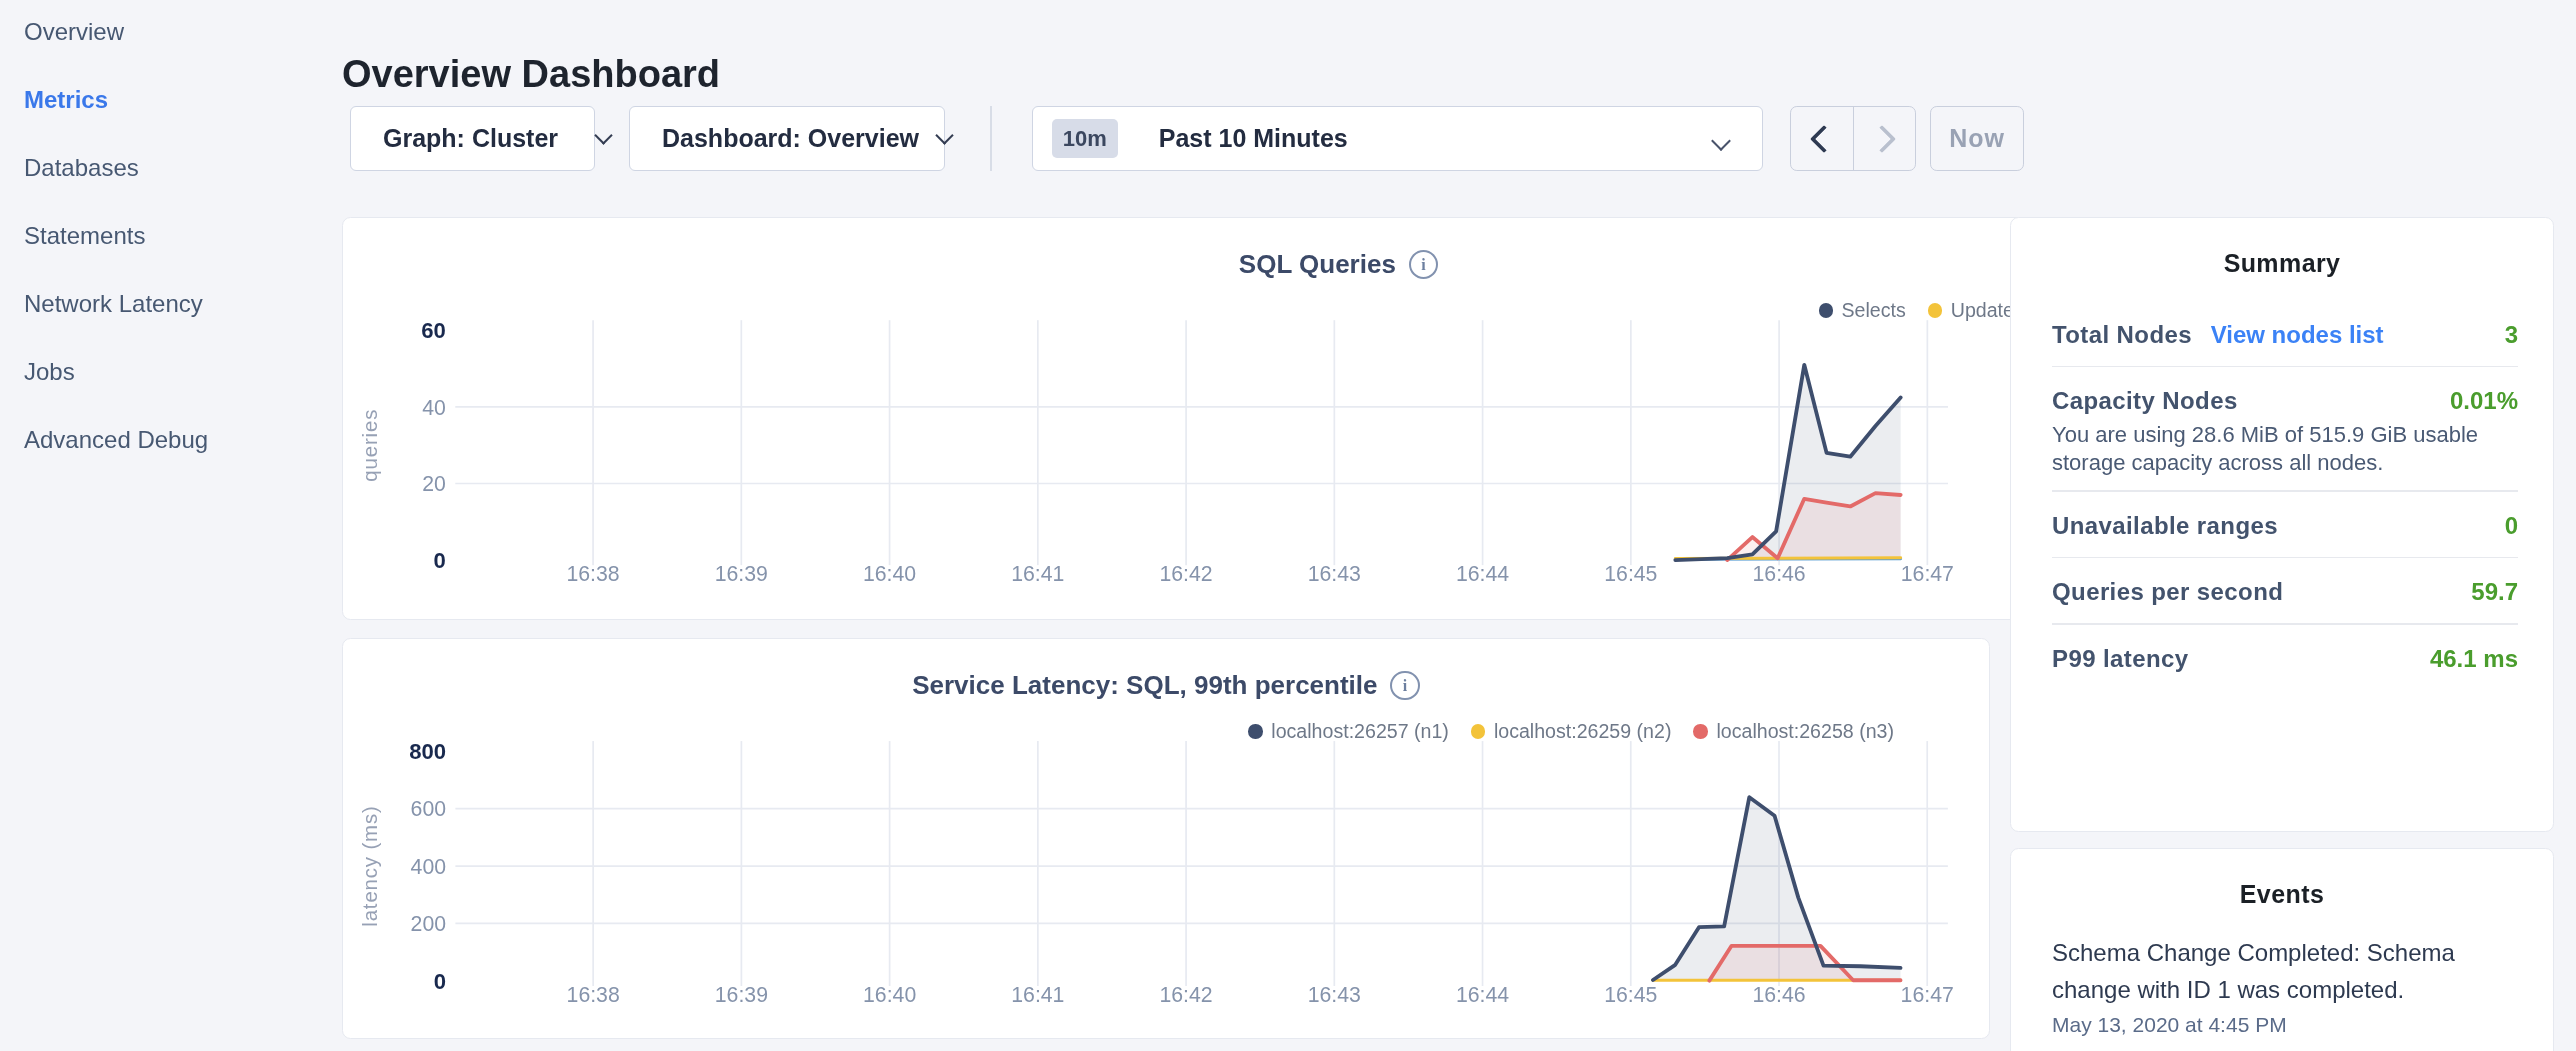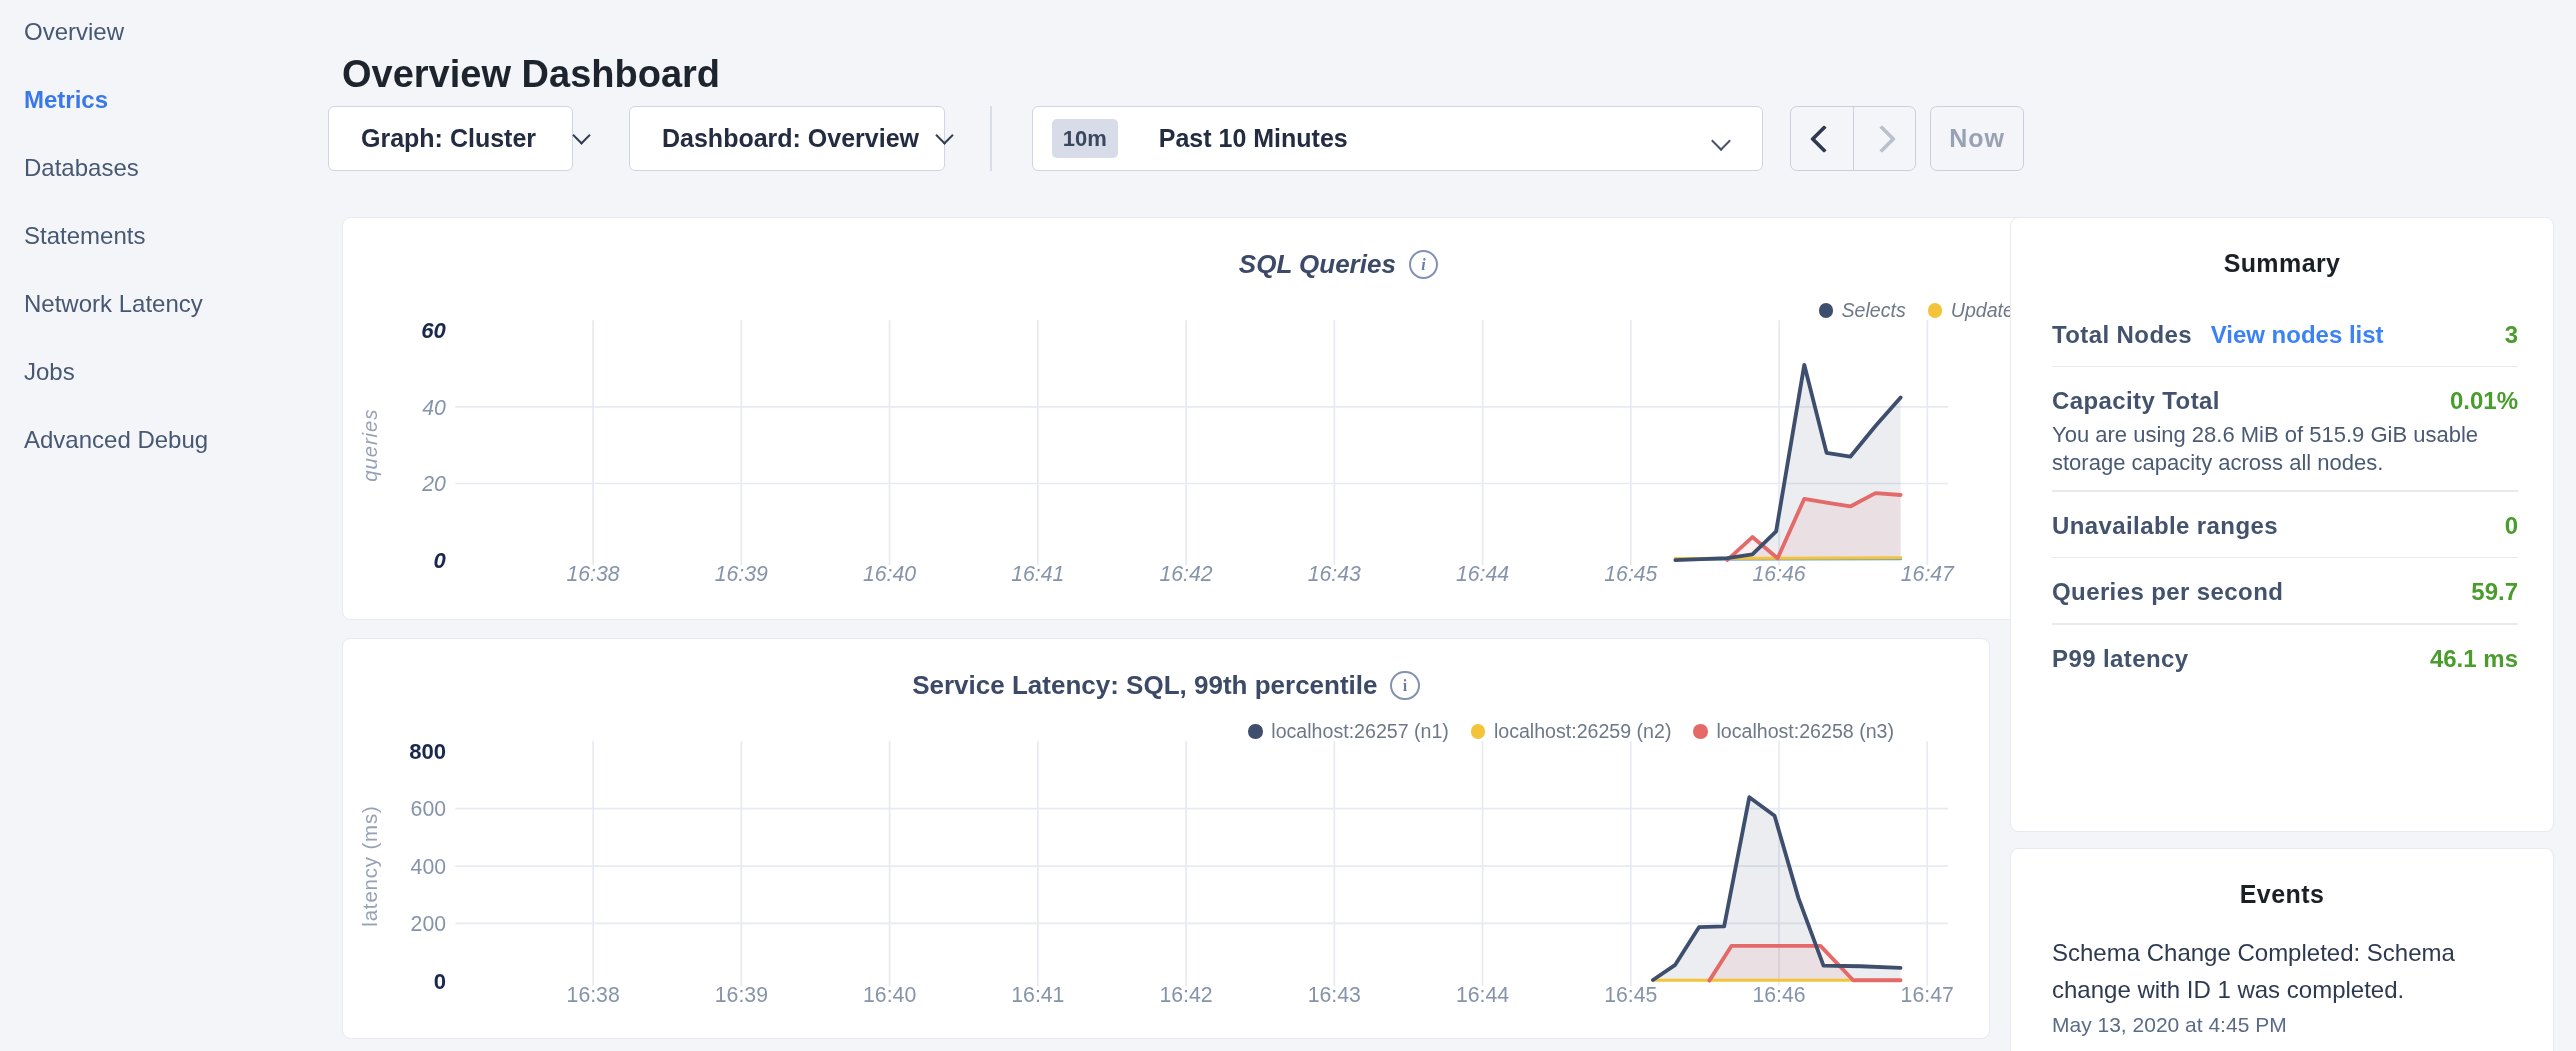"Graph: Cluster" #graph-dd { left: 328px -> 350px }
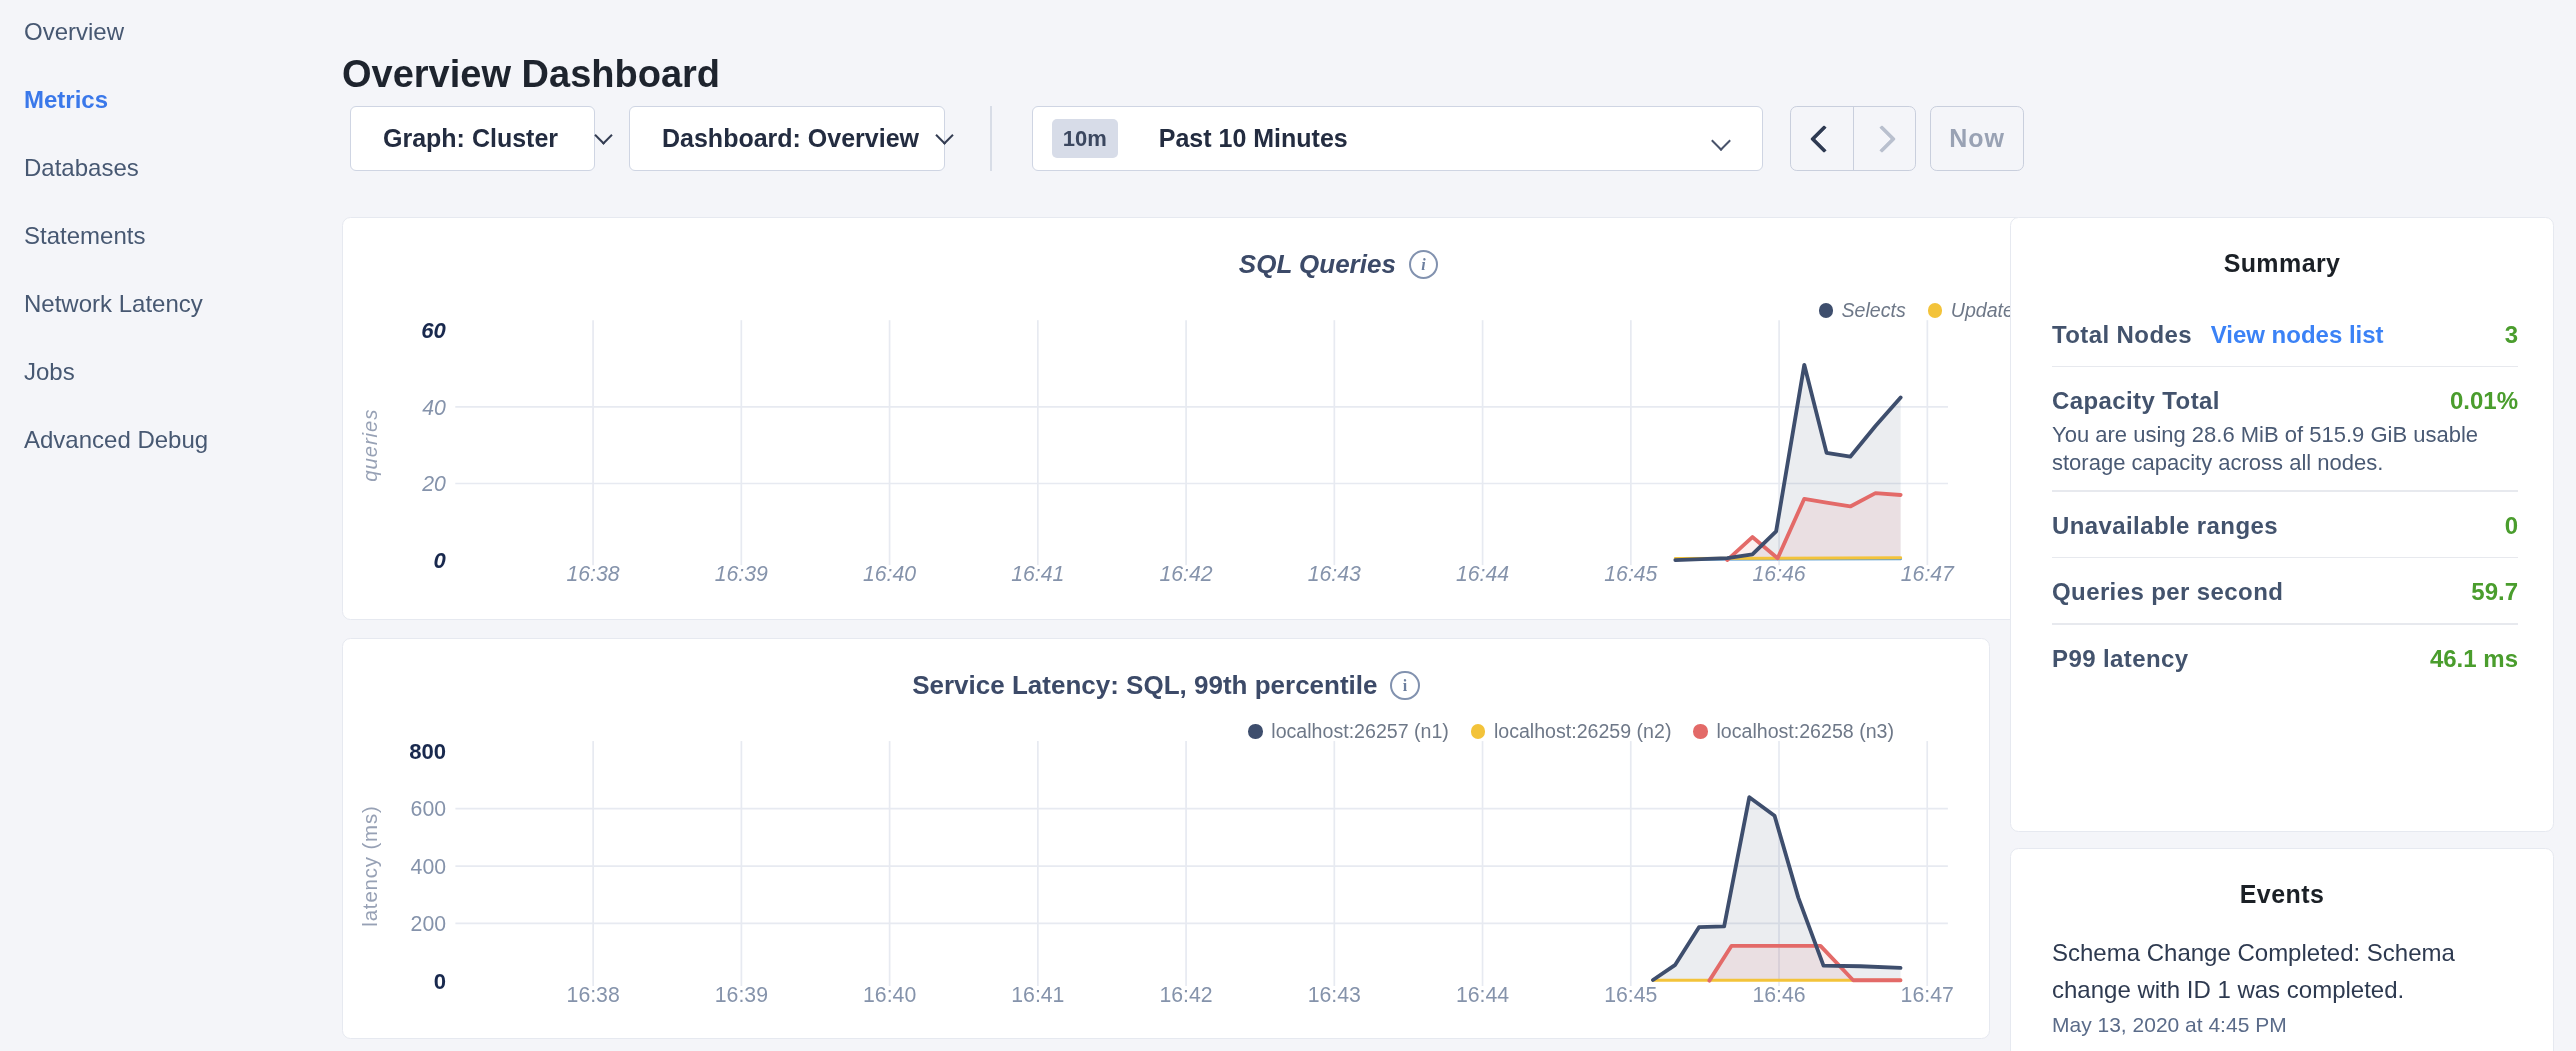"SQL Queries" #chart-card-0 { font-style: italic -> none }
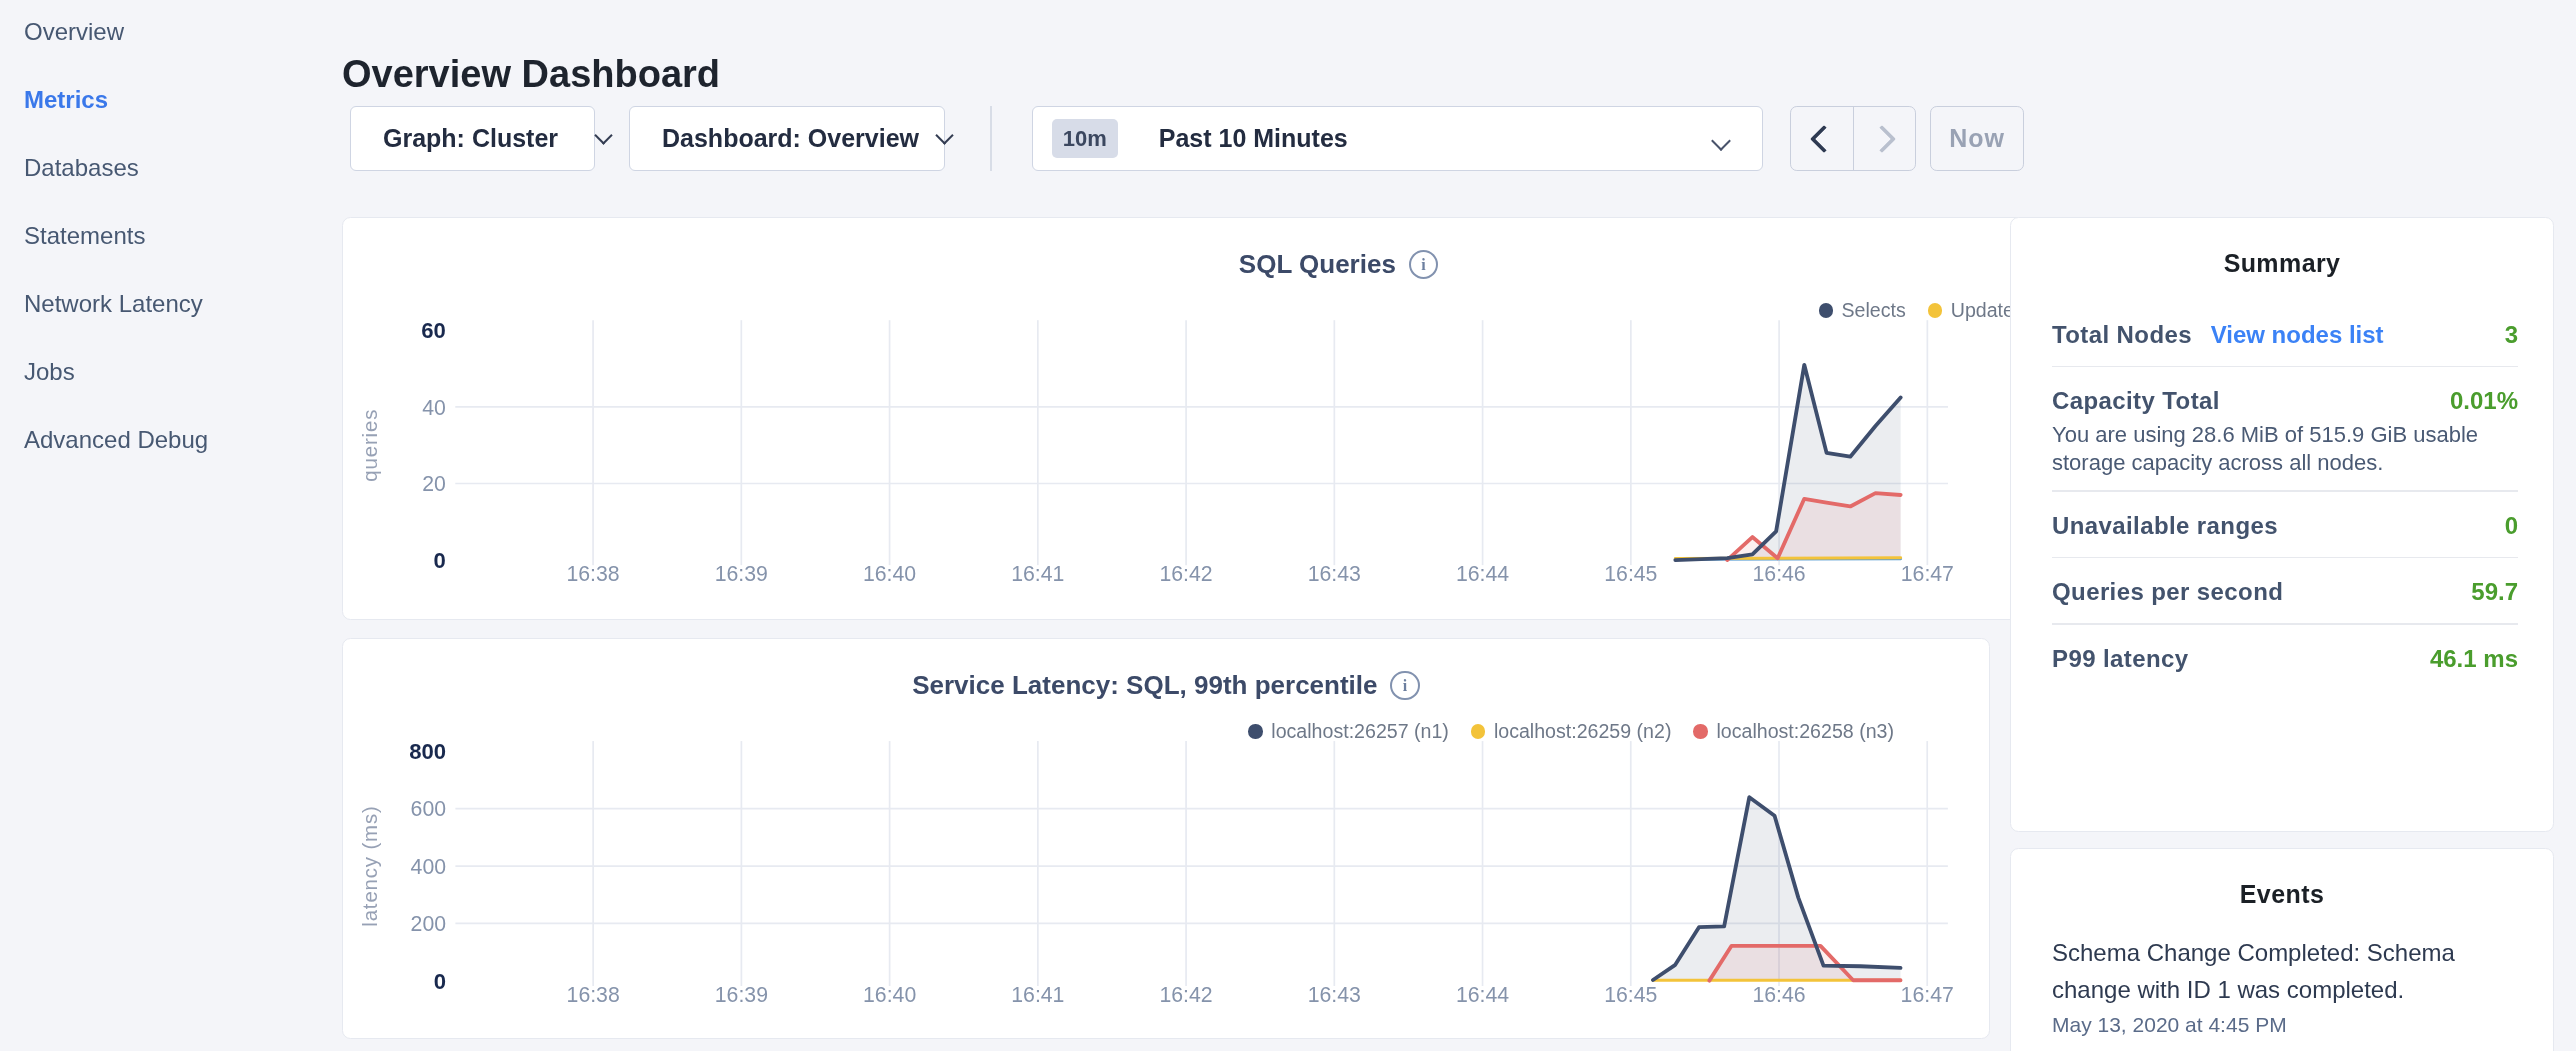"Capacity Total" span.sum-label { text: Total -> Nodes }
